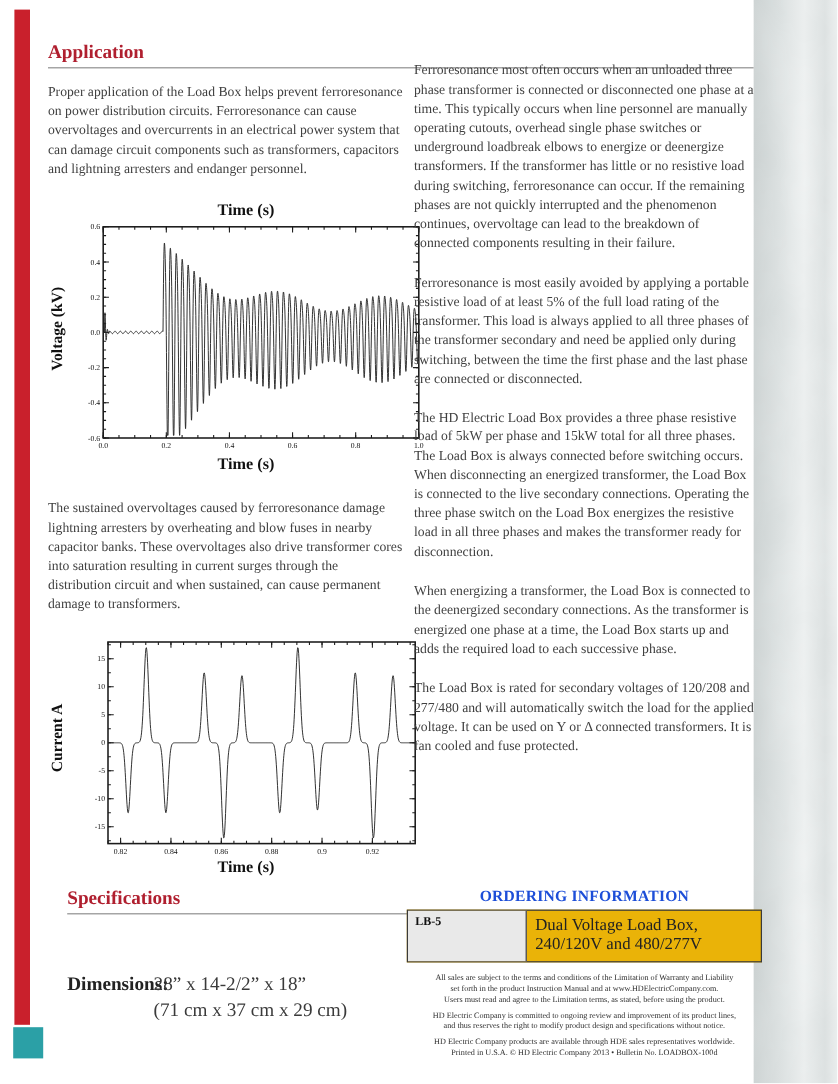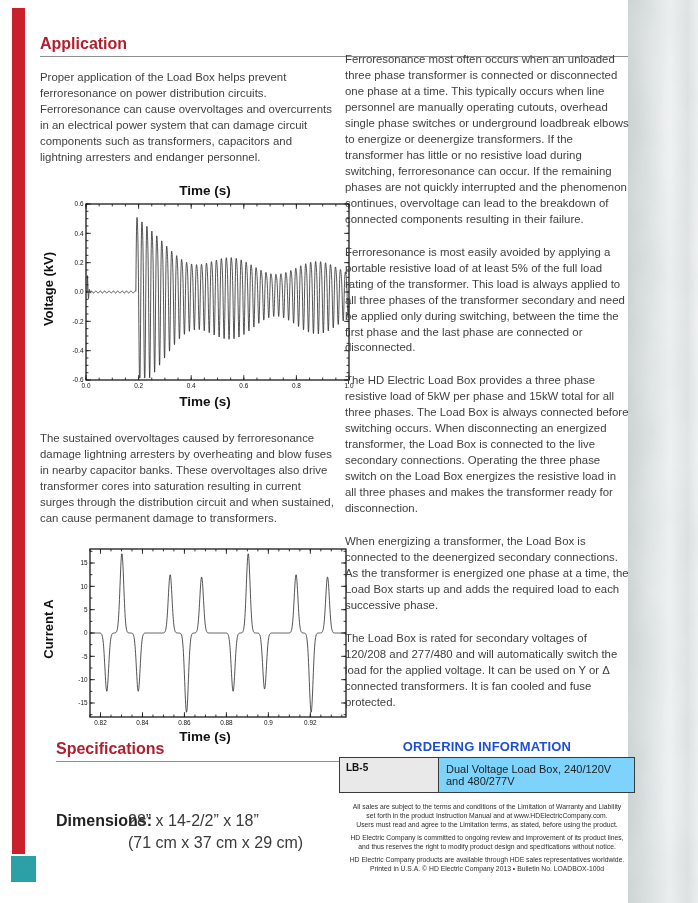"Application" .page { font-family: Liberation Sans, sans-serif -> Liberation Serif, serif }
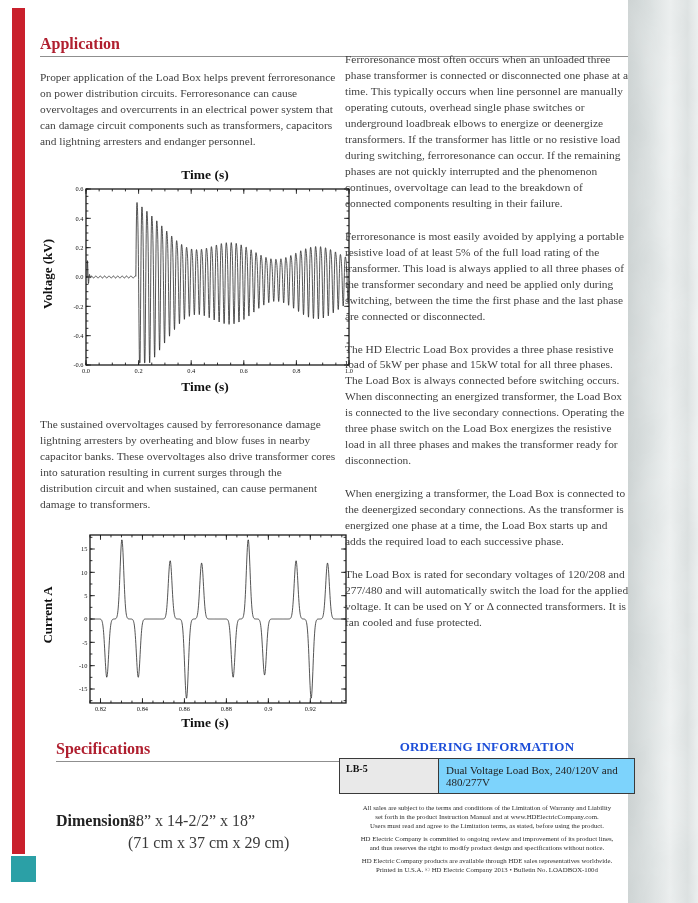"LB-5" .order-table { background: #7dd3fc -> #eab308 }
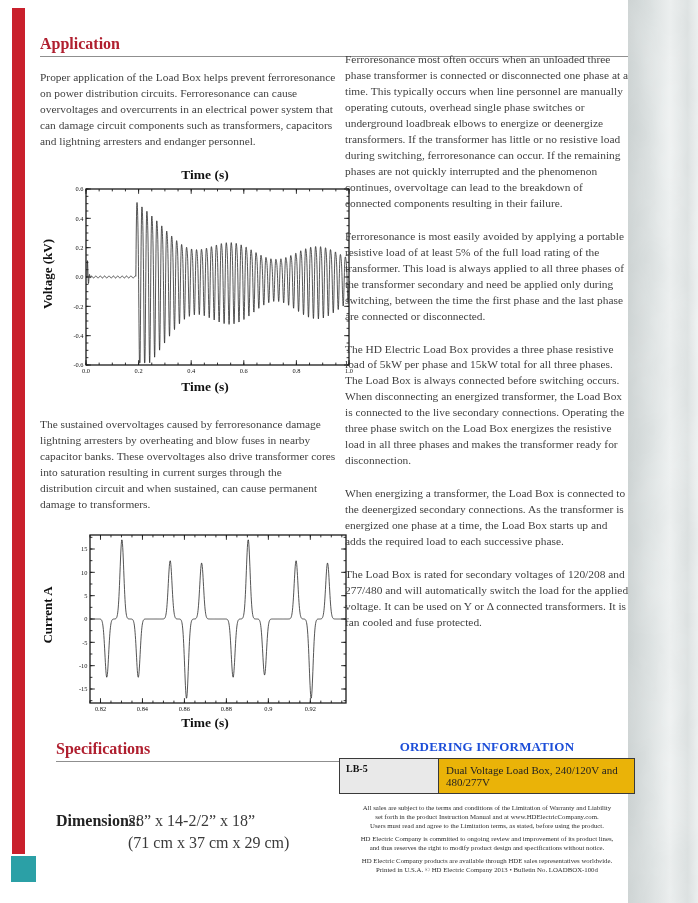"Dual Voltage Load Box, 240/120V" .cell-desc { font-size: 11px -> 14px }
